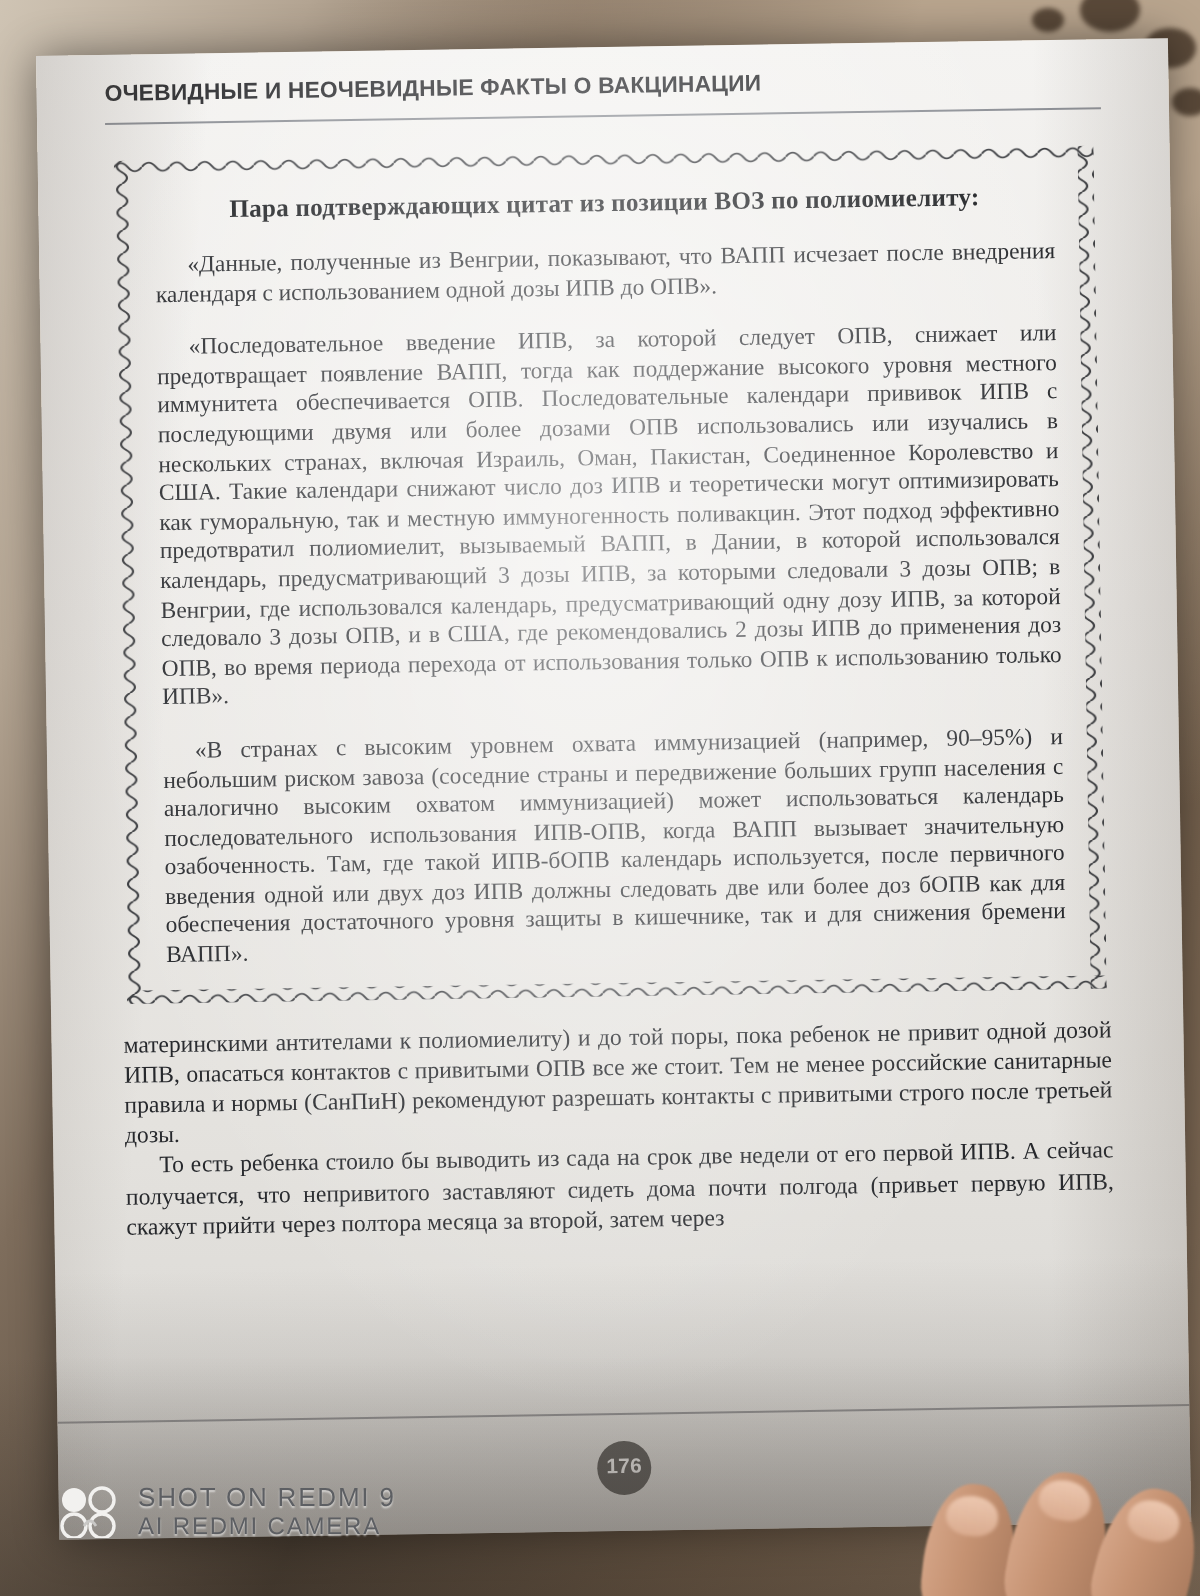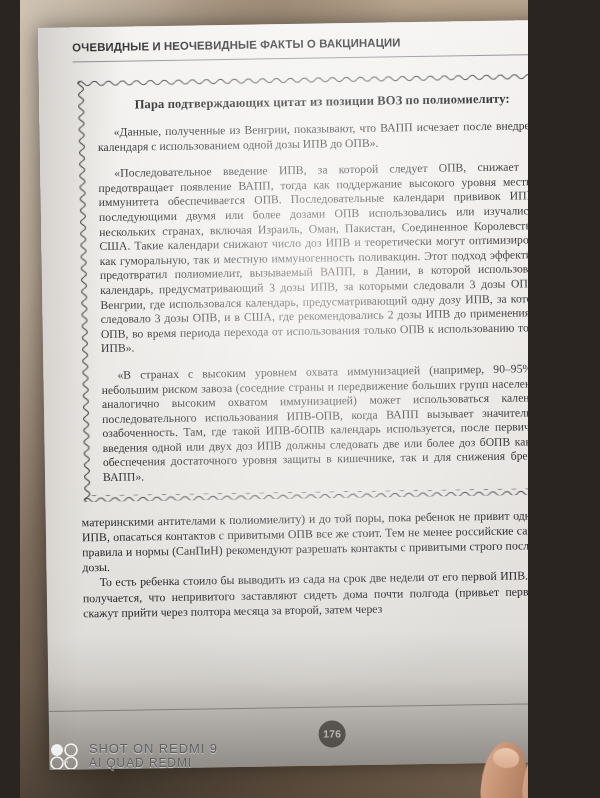"SHOT ON REDMI 9" #photo { margin-left: 20px -> none; width: 508px -> 600px }
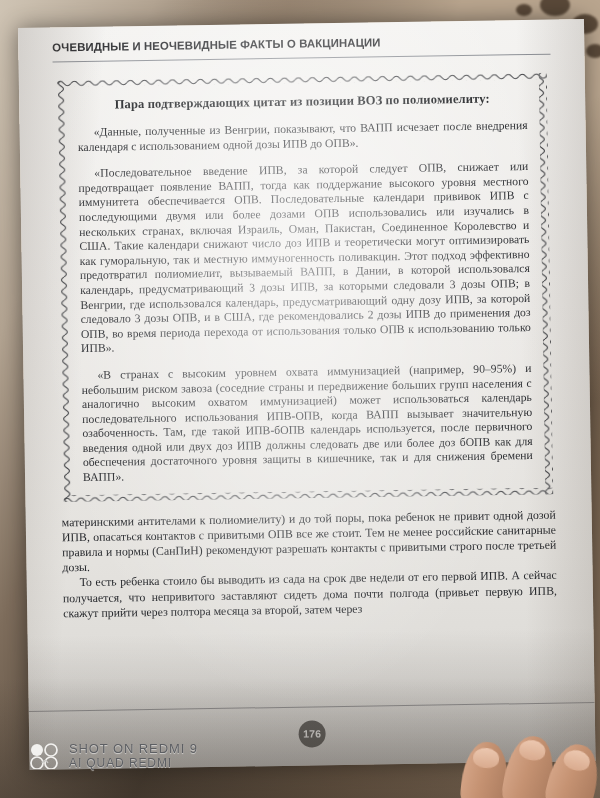"AI QUAD REDMI" div.wm-l2 { text: QUAD REDMI -> REDMI CAMERA }
